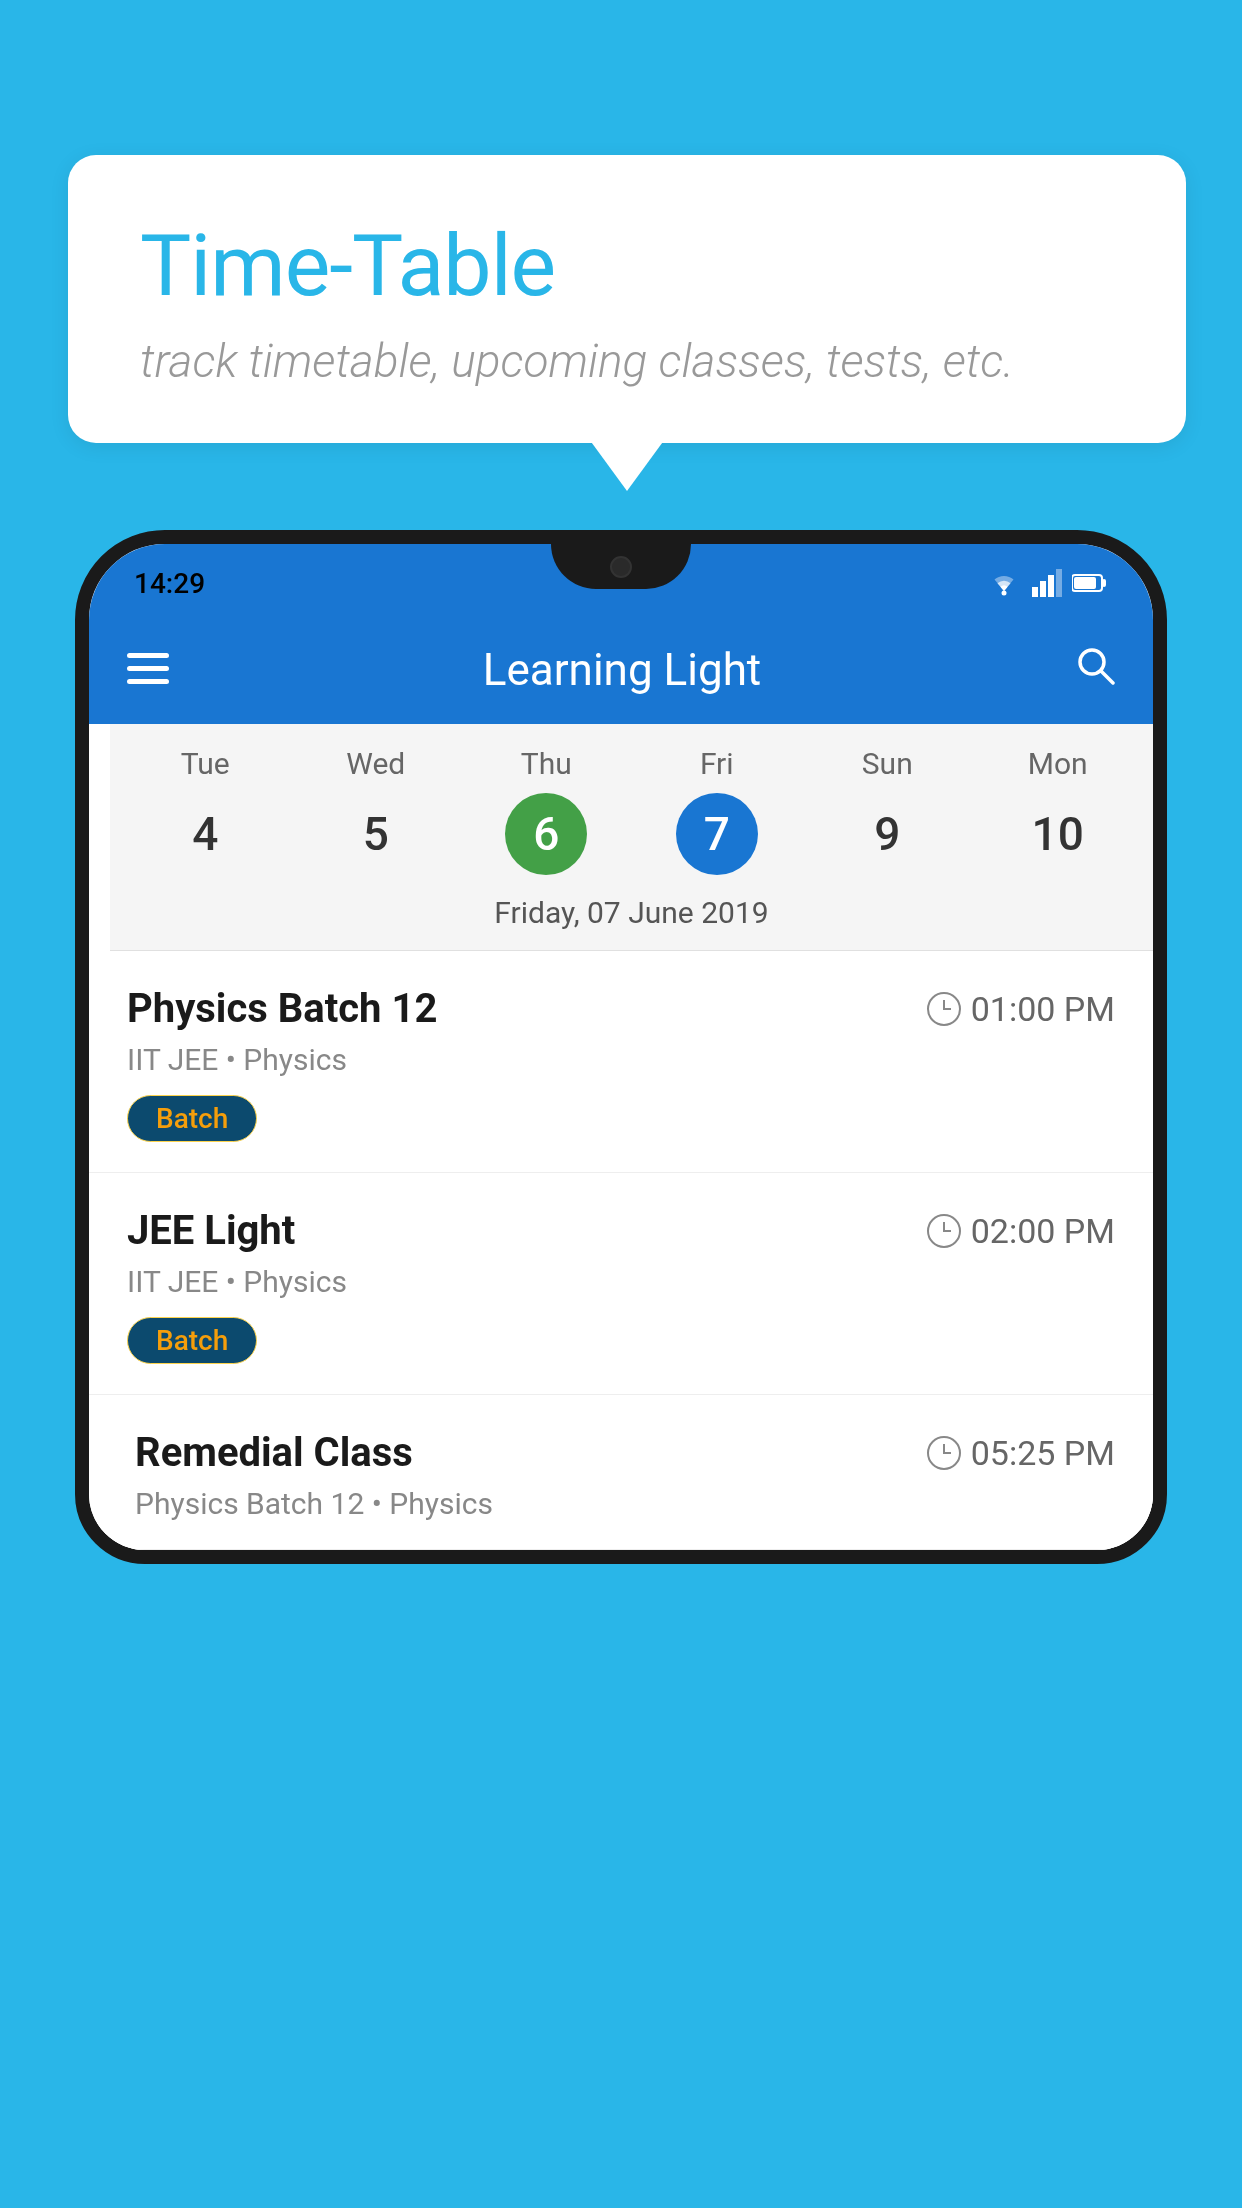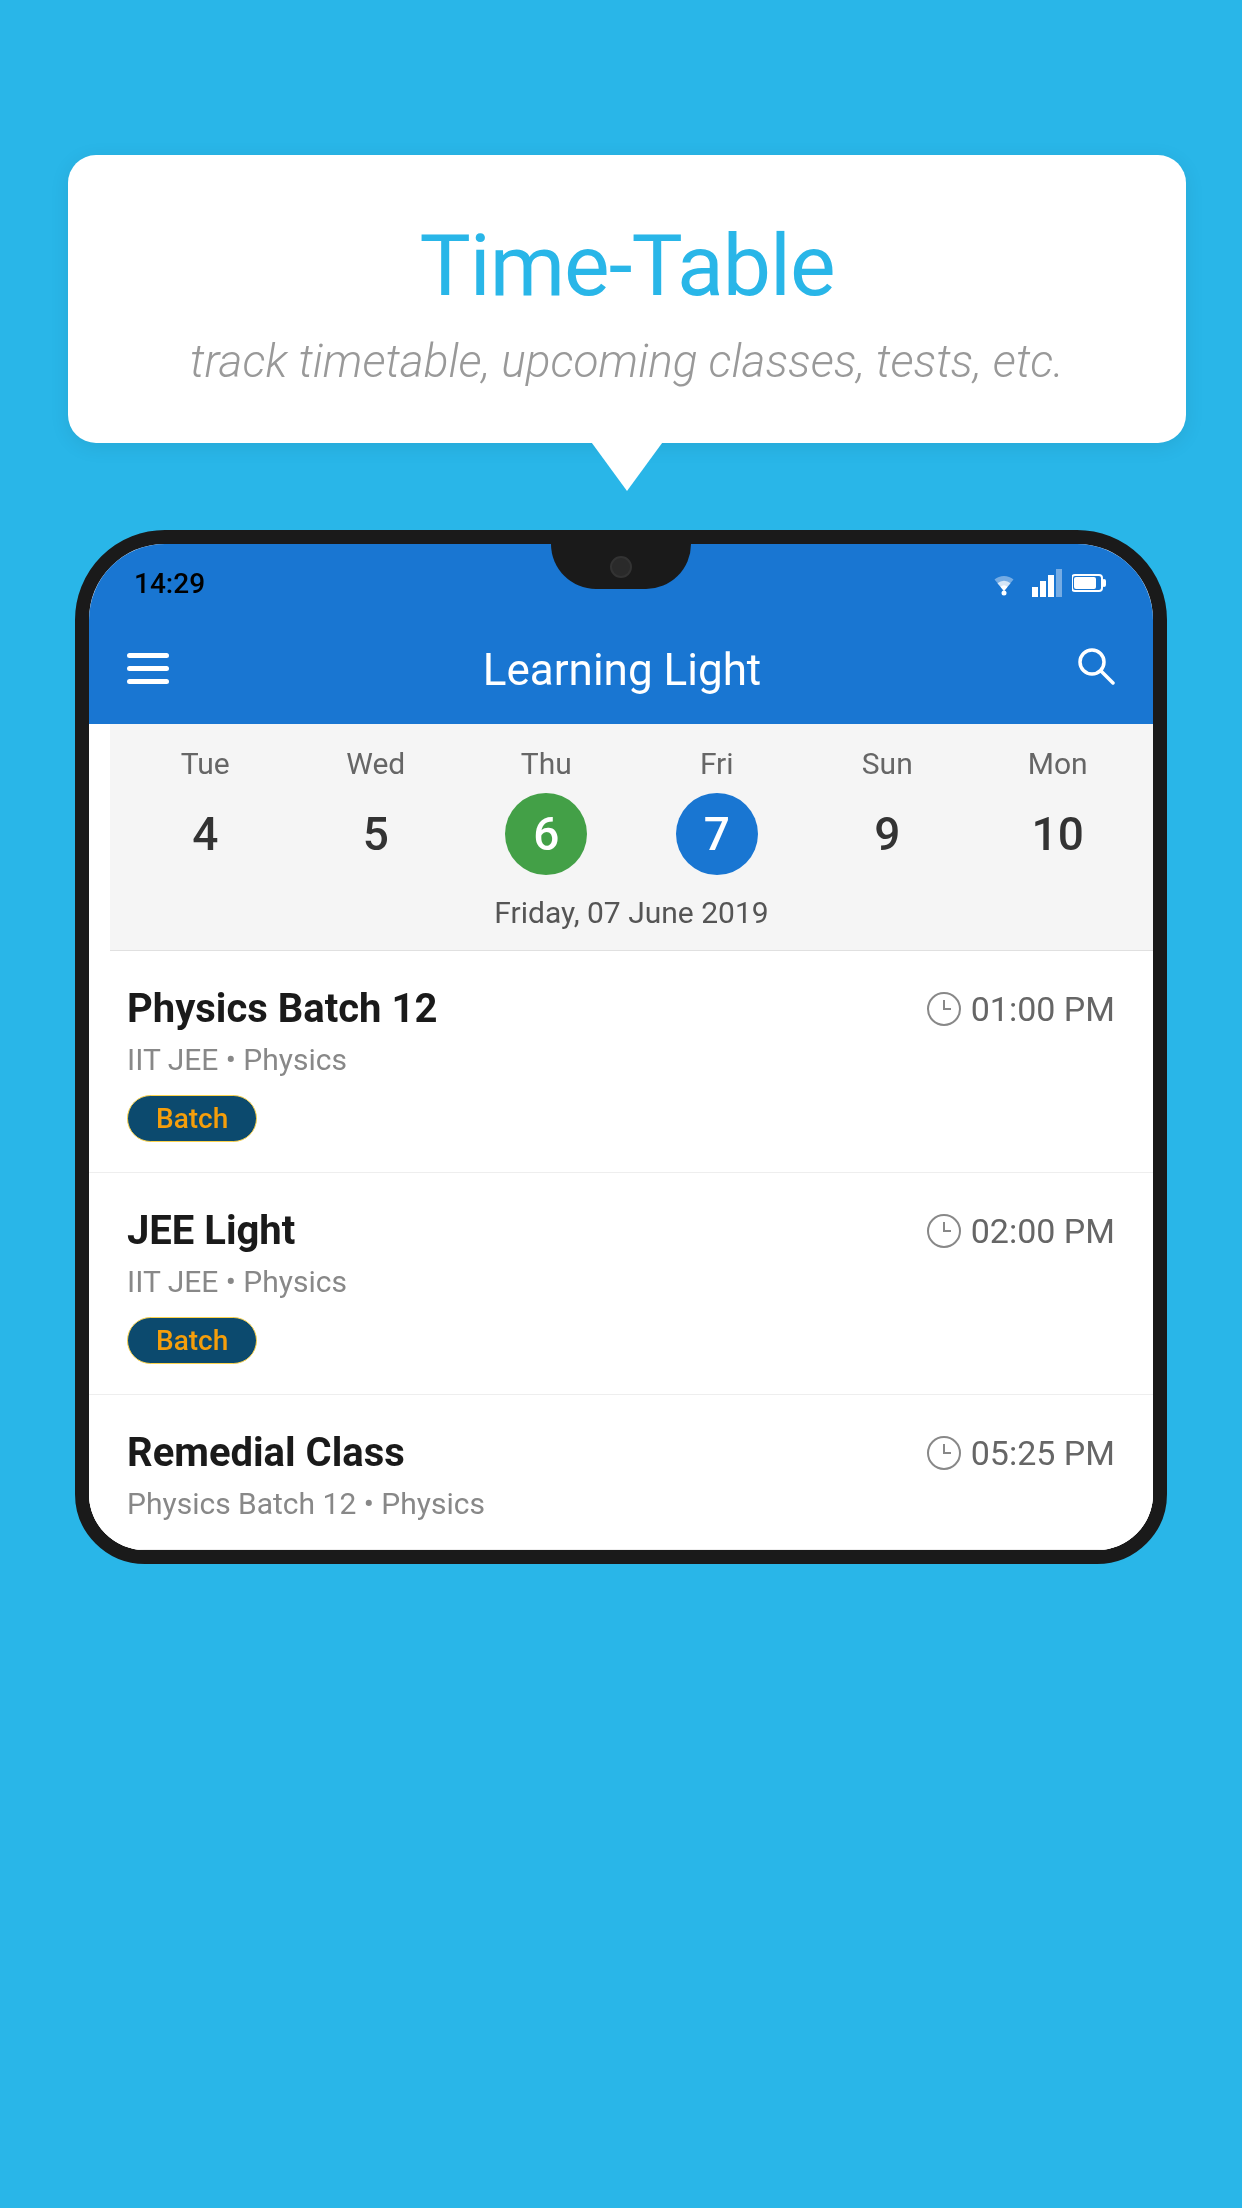"Time-Table" .tooltip-card { text-align: center -> left }
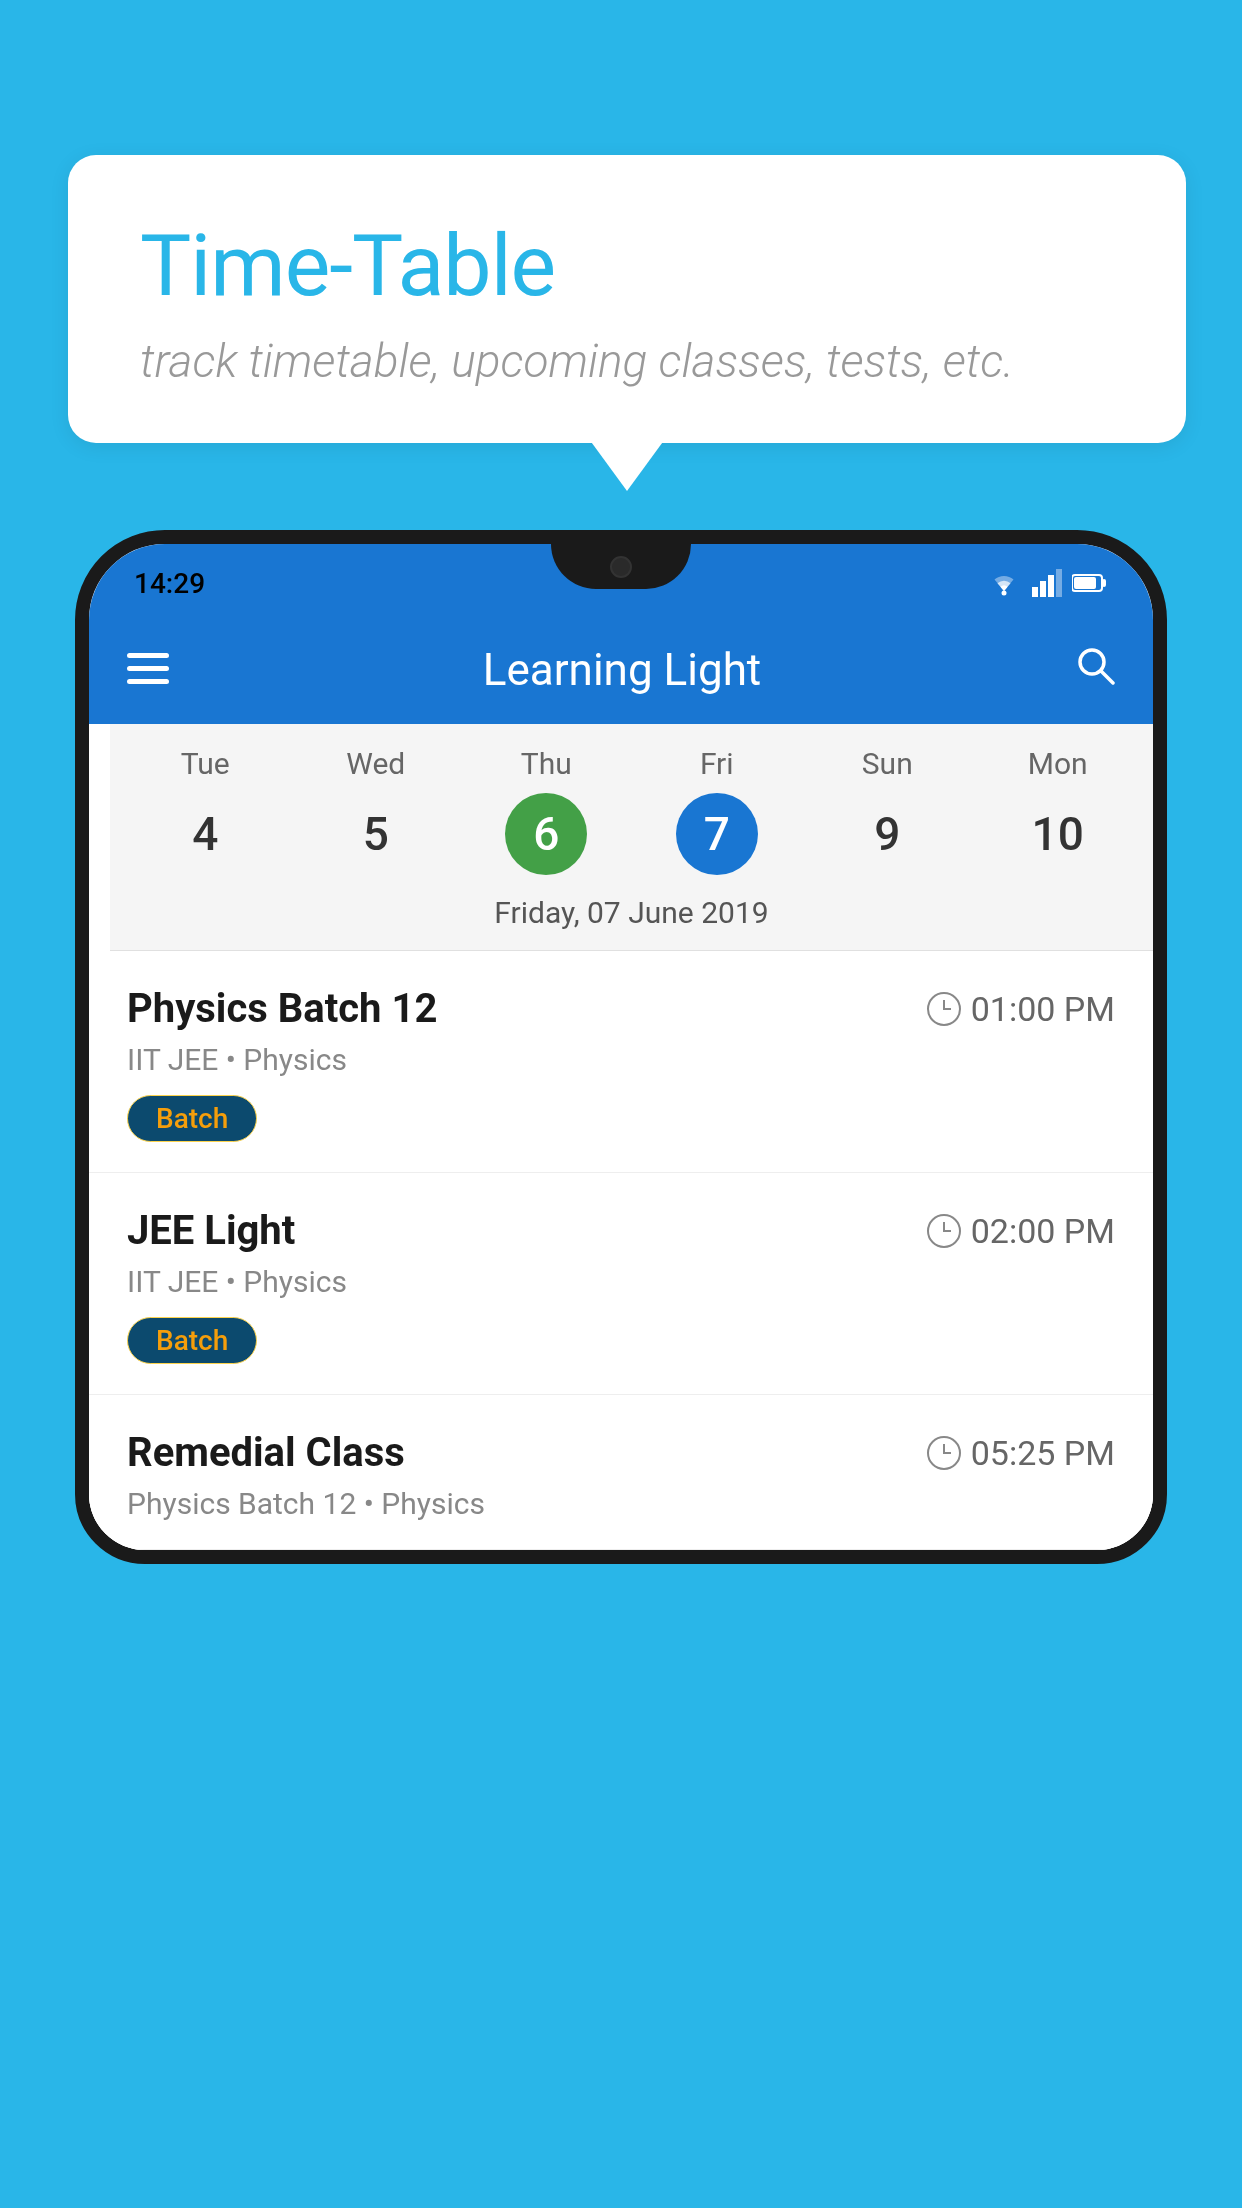"Remedial Class" div.schedule-item { margin-left: none -> 8px }
